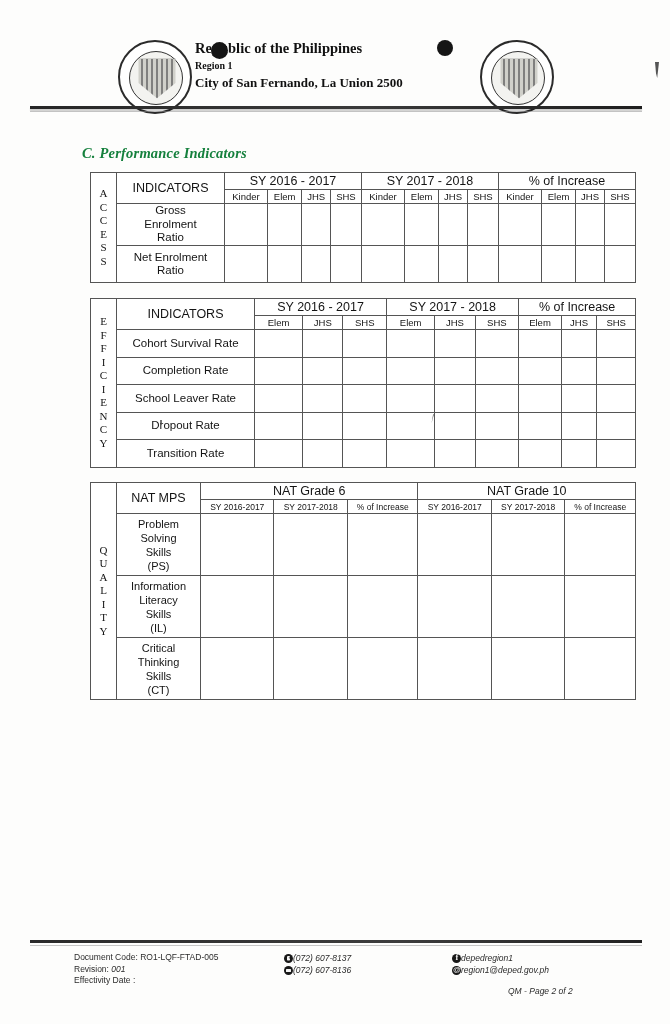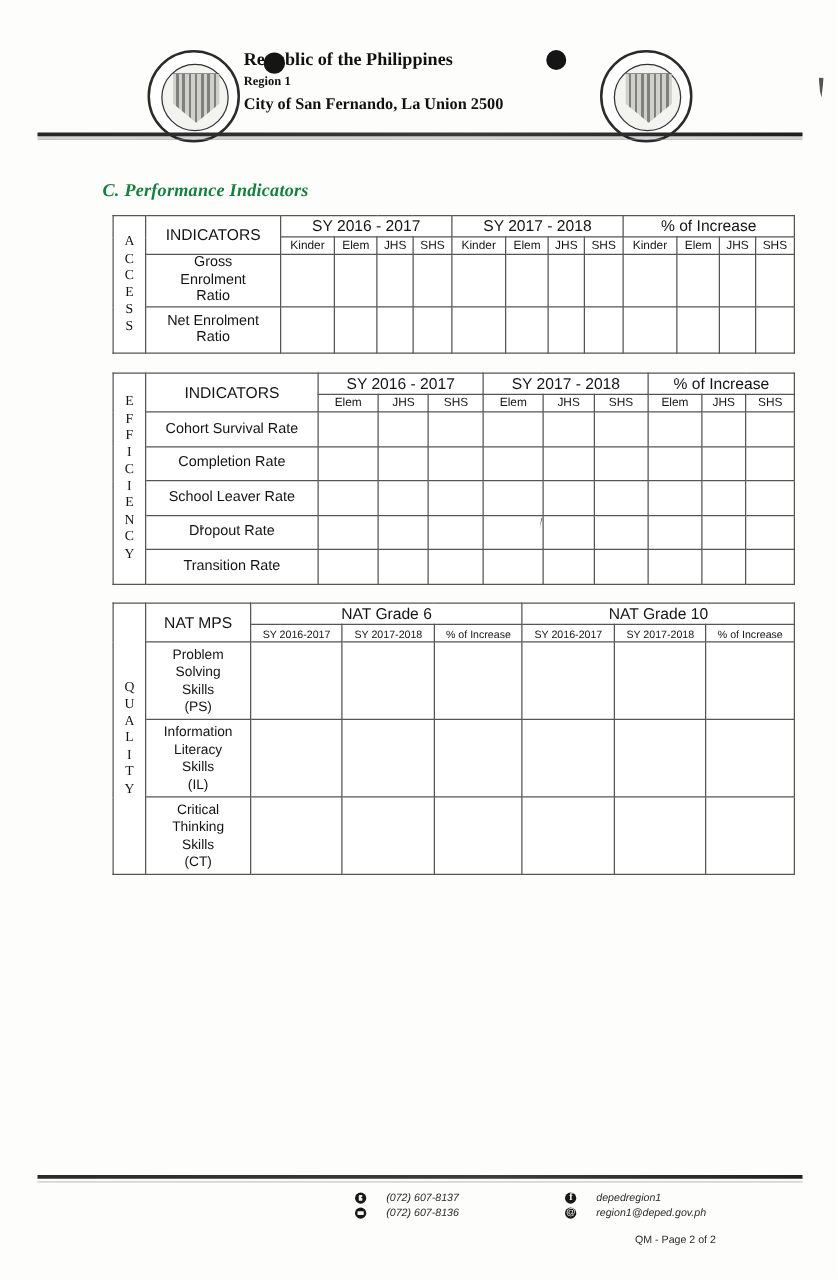"Document Code: RO1-LQF-FTAD-005" div.f-left { html: none -> <div> <div> <span>Document Code:</span> <span>RO1-LQF-FTAD-005</span> </div> <div> <span>Revision:</span> <i>001</i> </div> <div>Effectivity Date :</div> </div> }
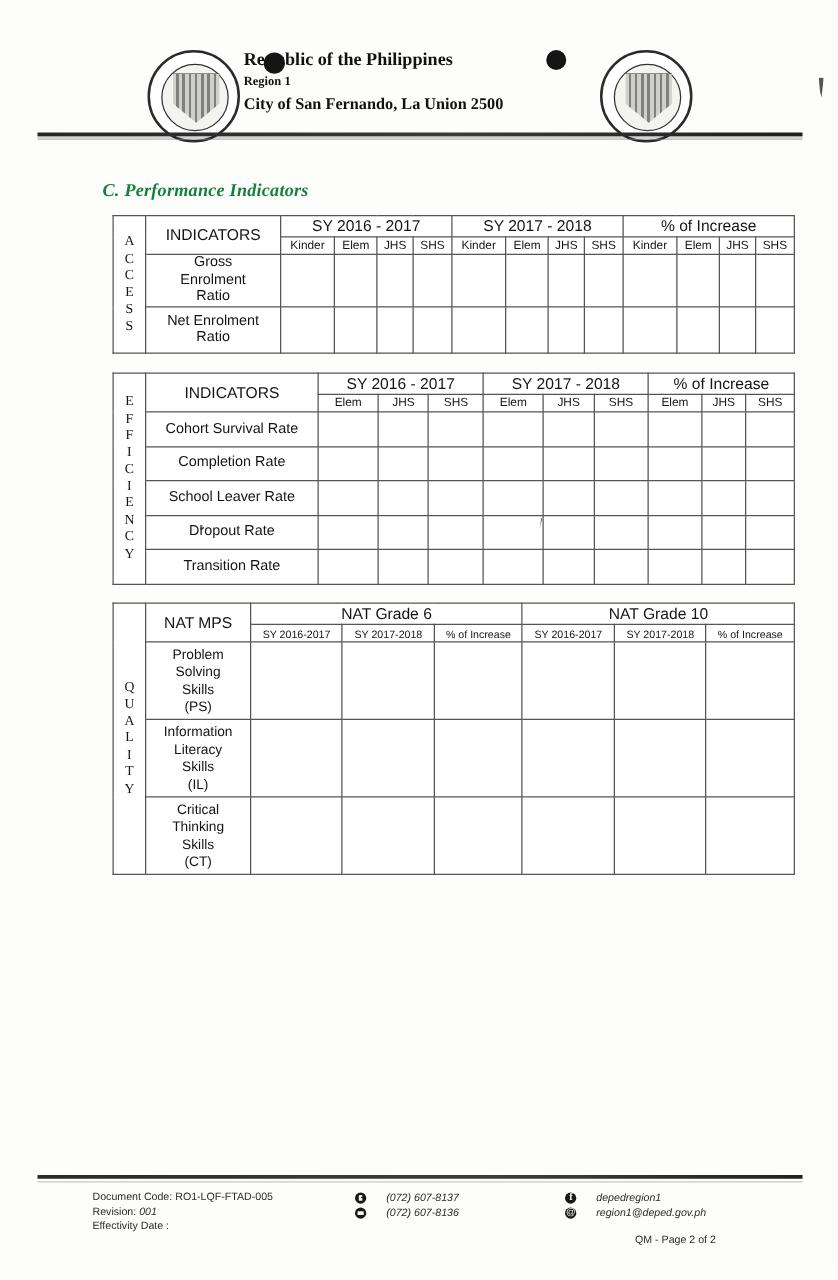"(072) 607-8137" .f-row { gap: 16px -> 0 }
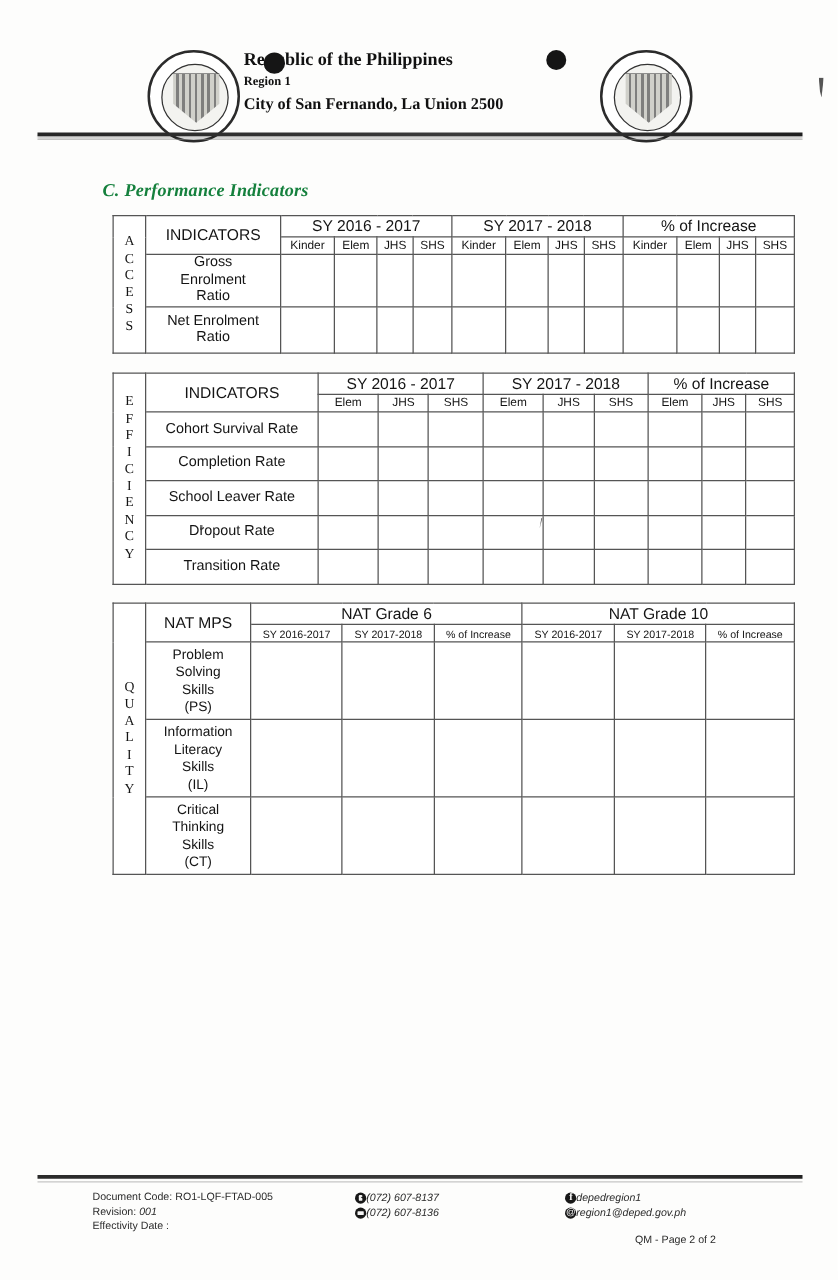"QM - Page 2 of" .f-page { font-style: none -> italic }
